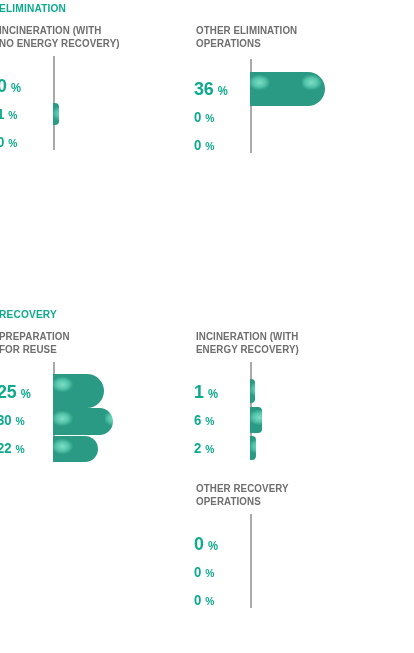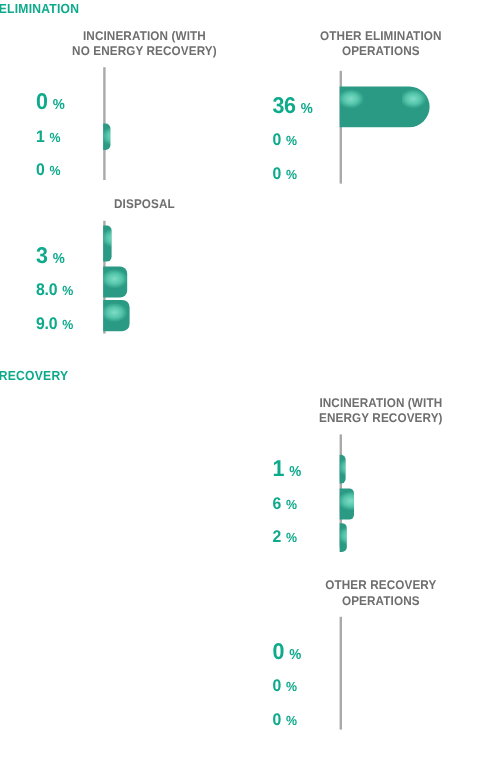"ELIMINATION" #root { text-align: center -> none }
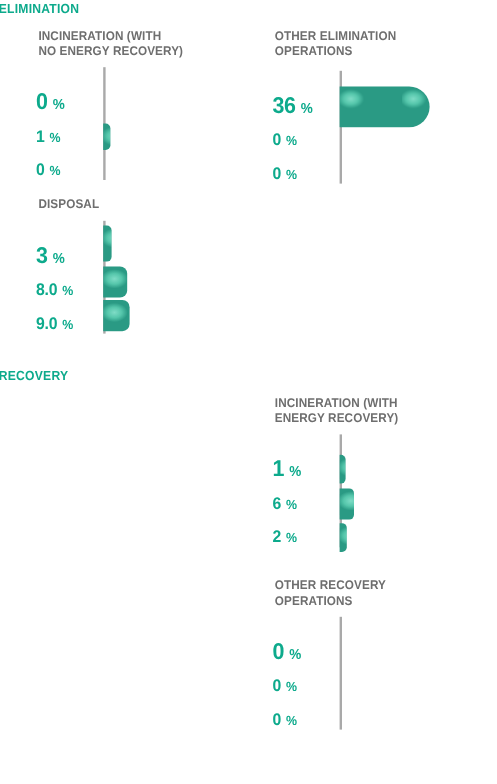"INCINERATION (WITH" .panel { margin-left: 33px -> none }
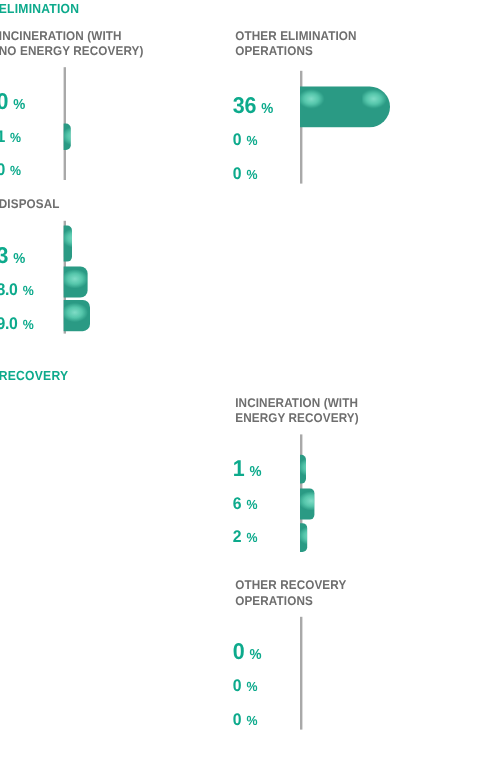"DISPOSAL" div.panel { html: <div> <div>DISPOSAL</div> <div> <div></div> <div></div> <div> <span>3</span> <span>%</span> </div> <div></div> <div> <span>8.0</span> <span>%</span> </div> <div></div> <div> <span>9.0</span> <span>%</span> </div> </div> </div> -> none }
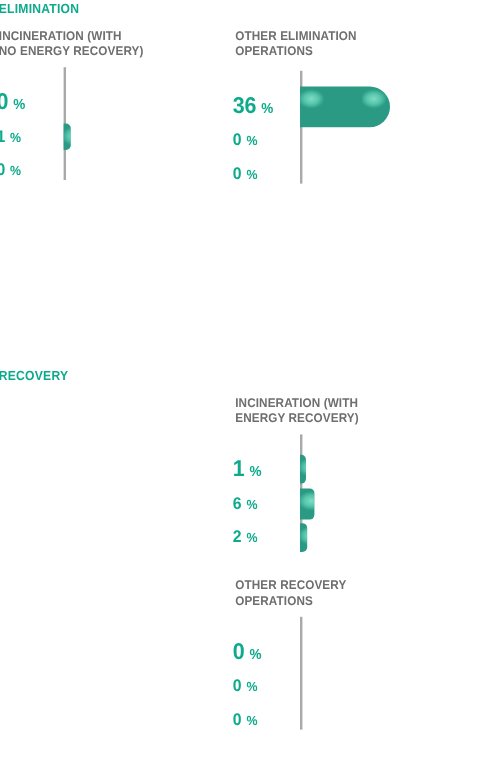"PREPARATION" div.panel { html: none -> <div> <div>PREPARATION FOR REUSE</div> <div> <div></div> <div></div> <div> <span>25</span> <span>%</span> </div> <div></div> <div> <span>30</span> <span>%</span> </div> <div></div> <div> <span>22</span> <span>%</span> </div> </div> </div> }
